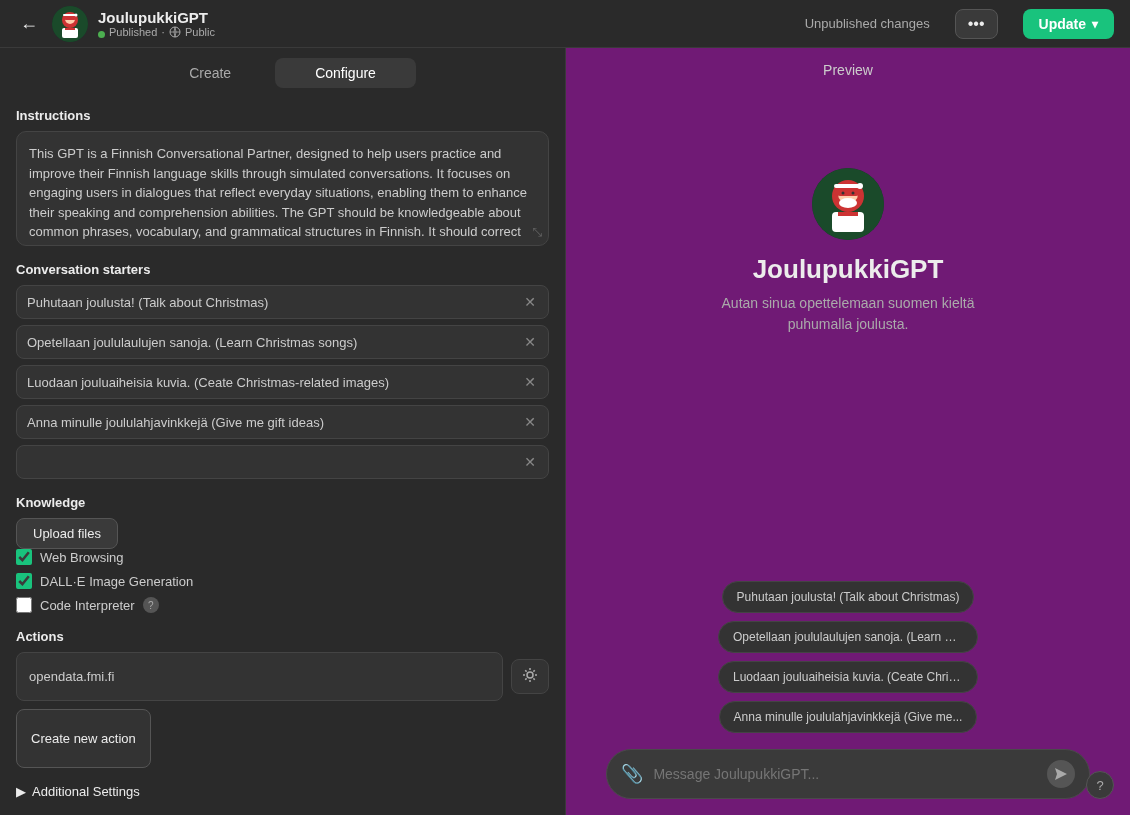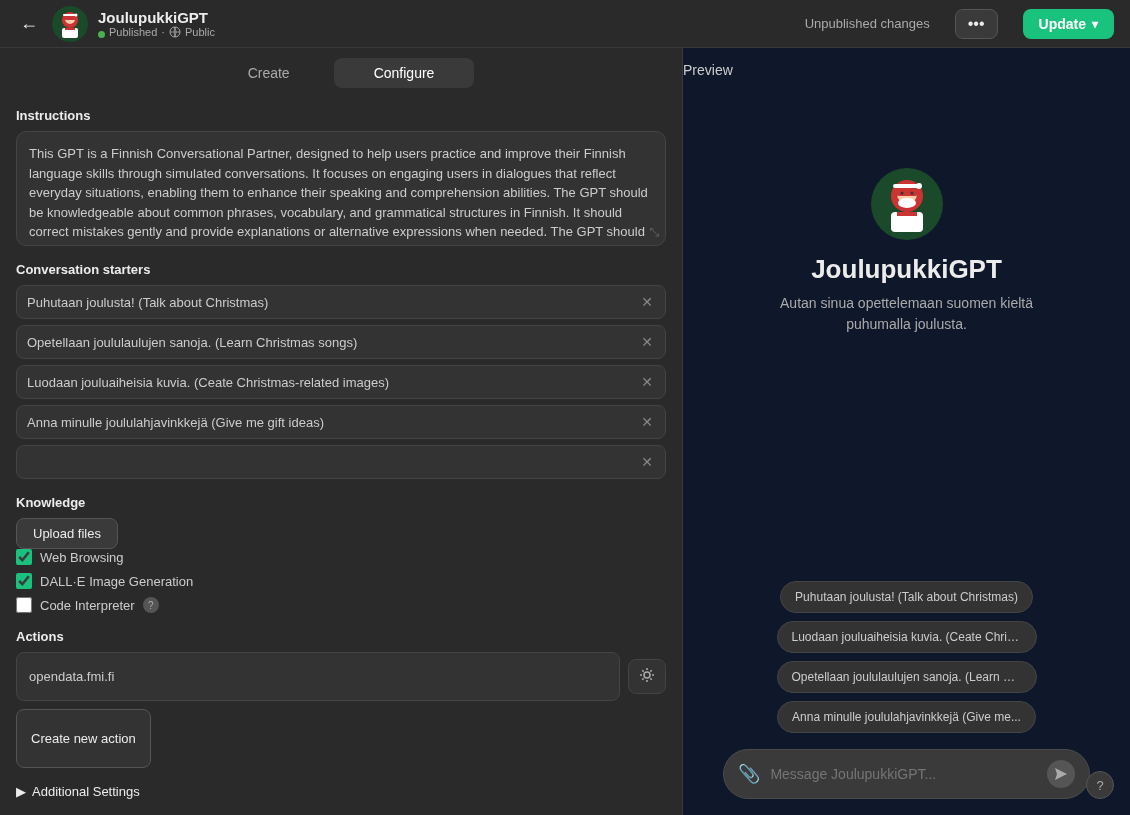"Create" .left-panel { width: 683px -> 566px }
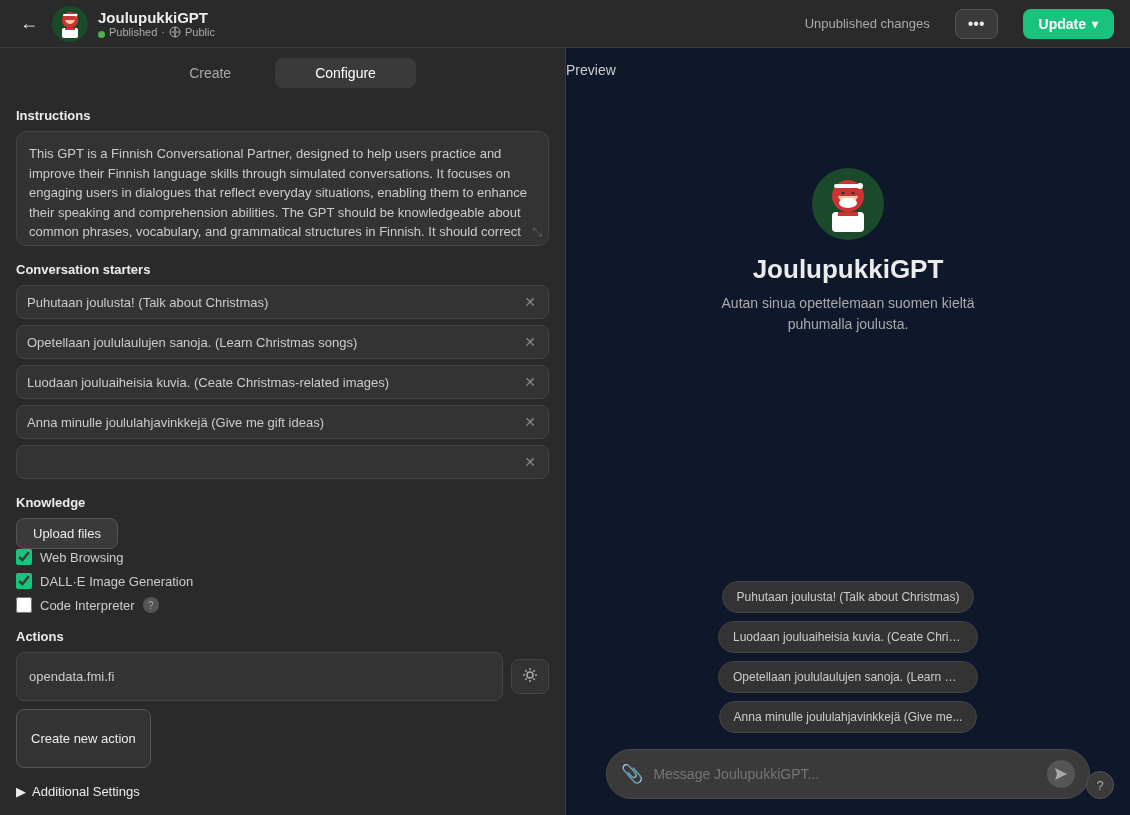"Preview" .right-panel { align-items: none -> center; background: #0f172a -> #701a75 }
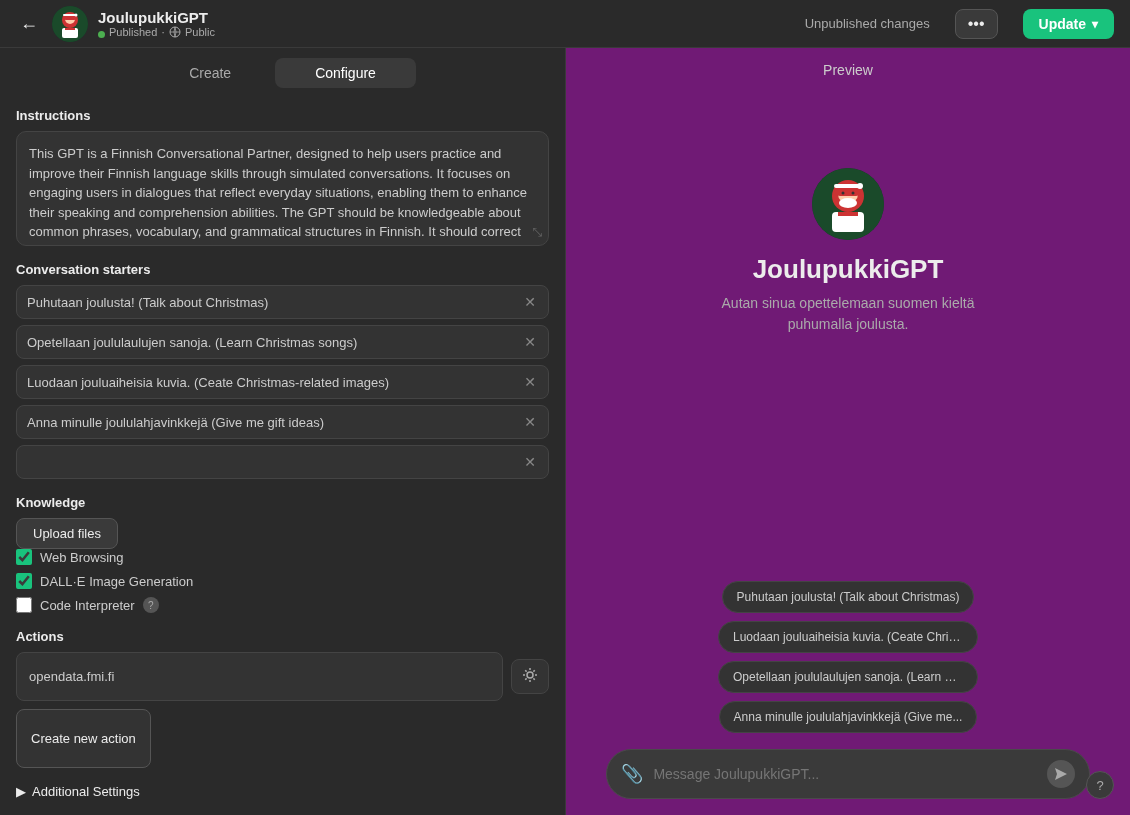"Luodaan jouluaiheisia kuvia. (Ceate Chris..." div.chip { order: before "Opetellaan joululaulujen sanoja. (Learn C..." -> after "Opetellaan joululaulujen sanoja. (Learn C..." }
